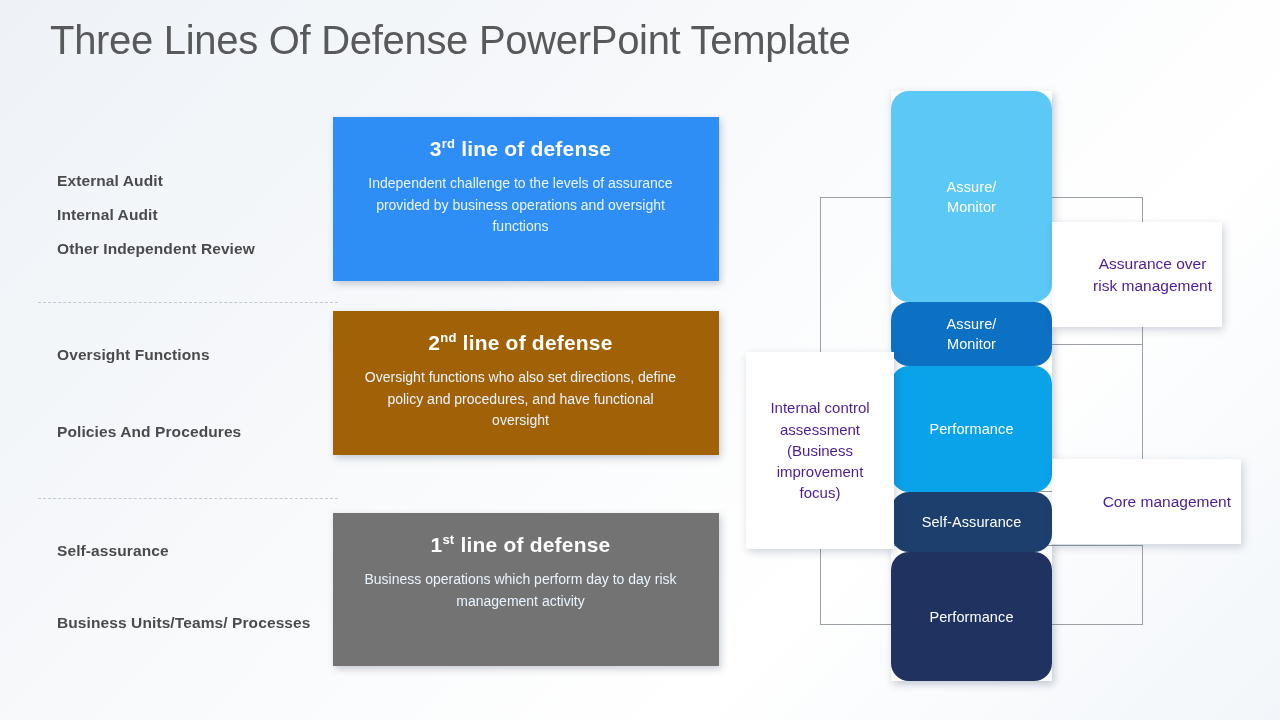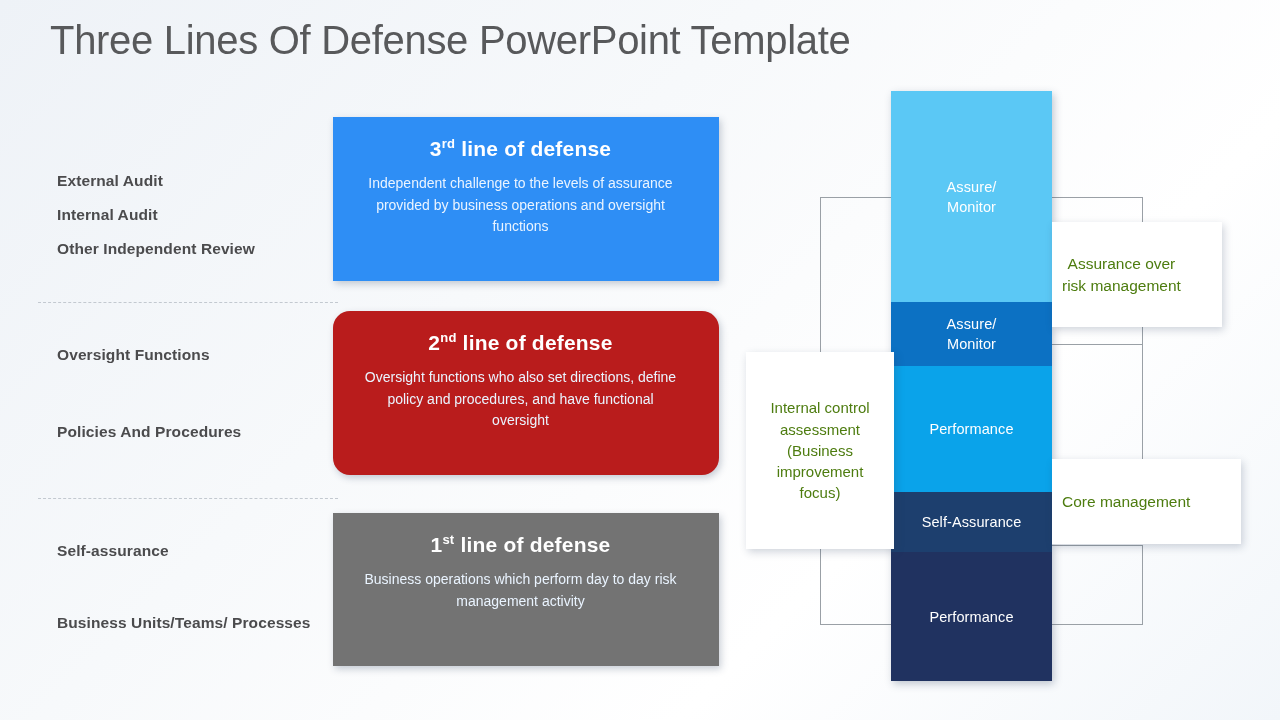"Assure/" .seg { border-radius: none -> 18px }
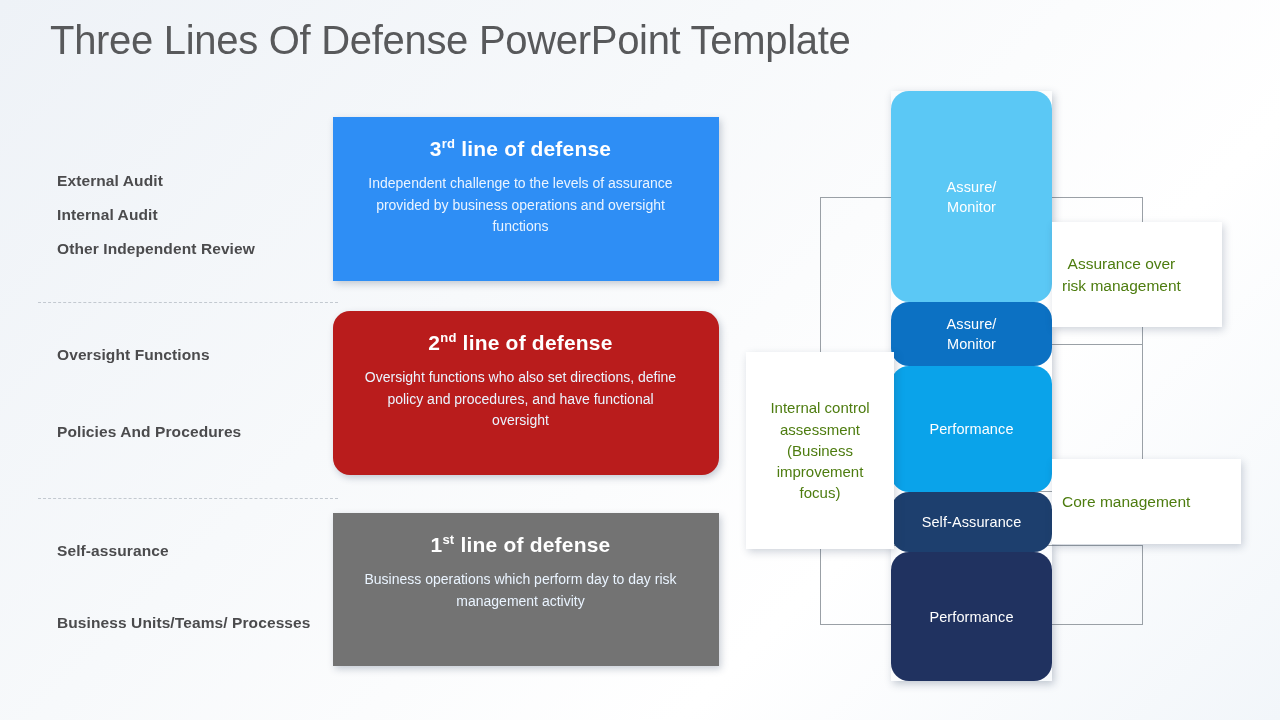"Assurance over" .callout { color: #4d7c0f -> #4c1d95; justify-content: flex-start -> flex-end }
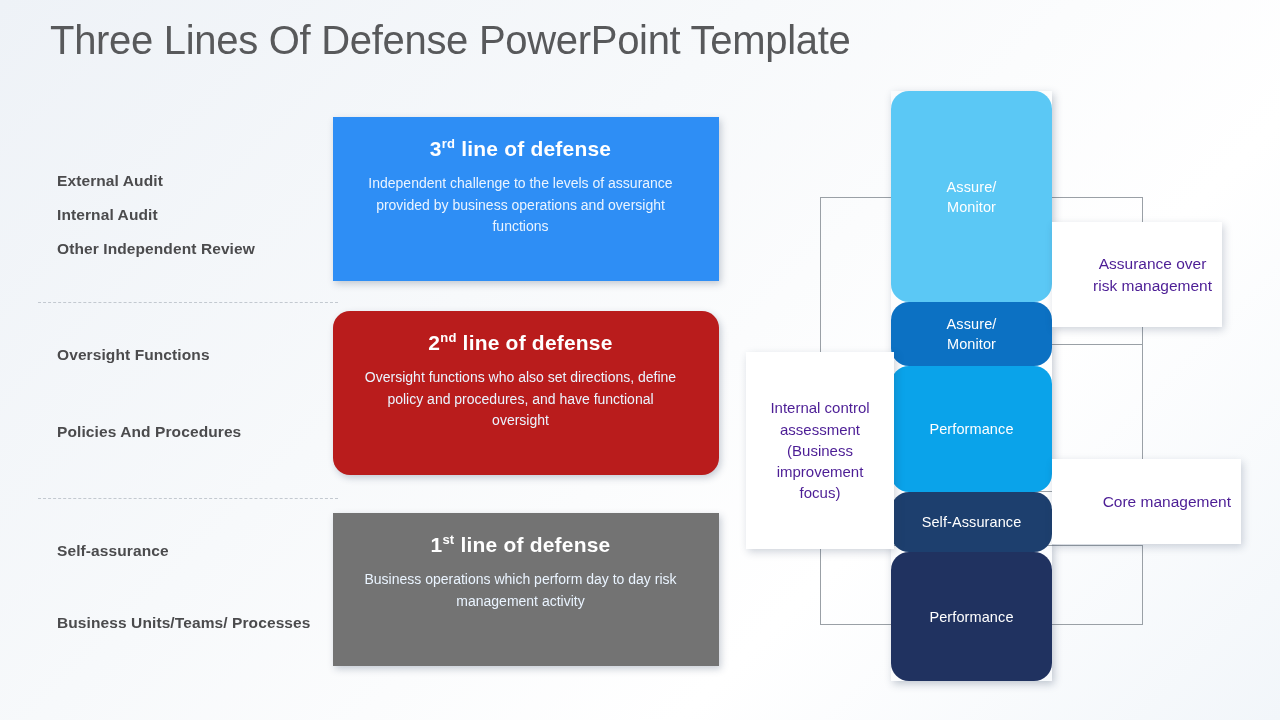"2nd line of defense" #box2 { background: #b91c1c -> #a16207; border-radius: 17px -> none; height: 164px -> 144px }
